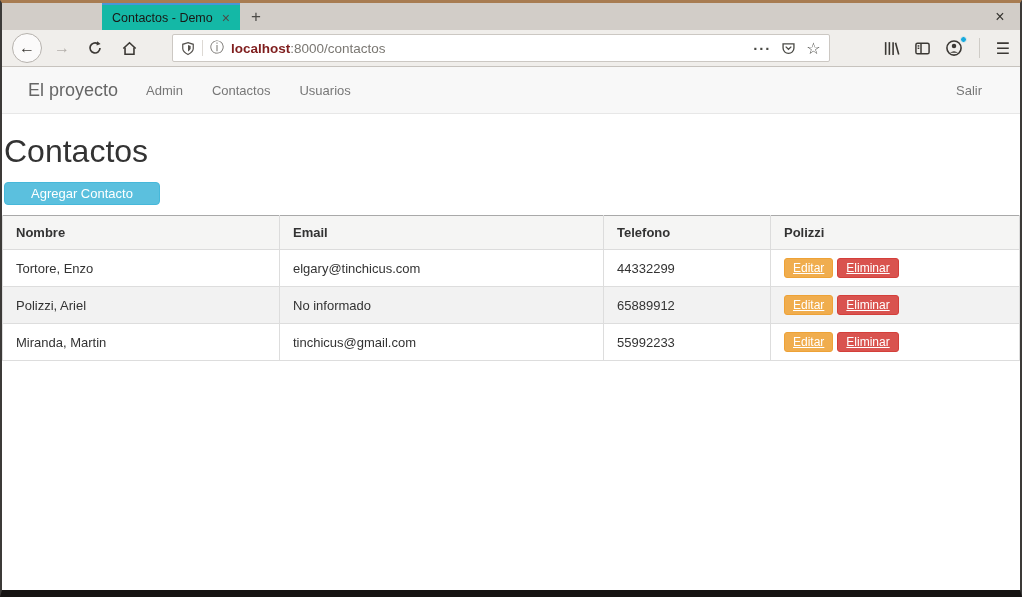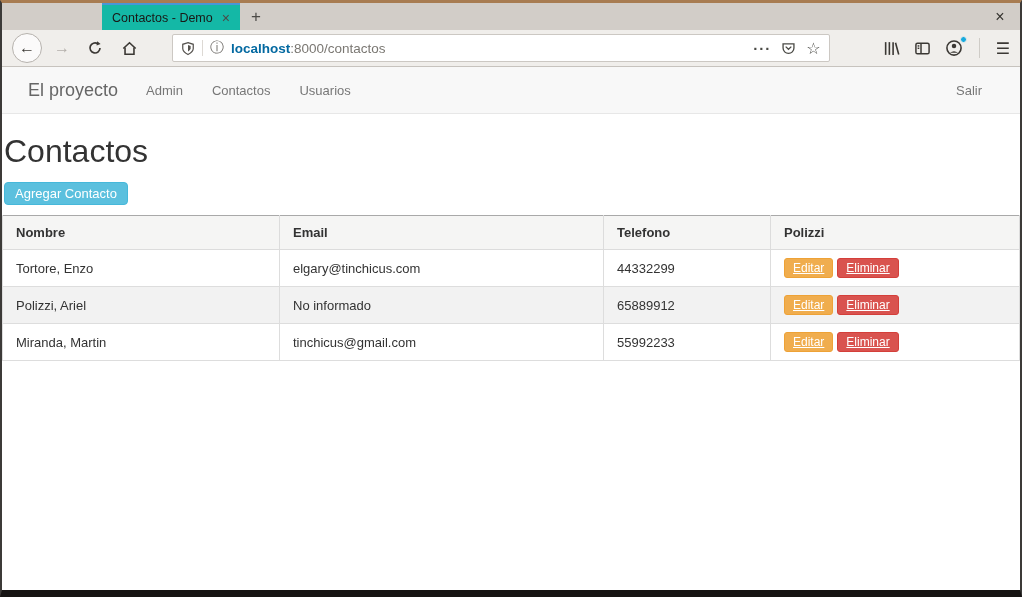"localhost" .url-host { color: #0369a1 -> #7f1d1d }
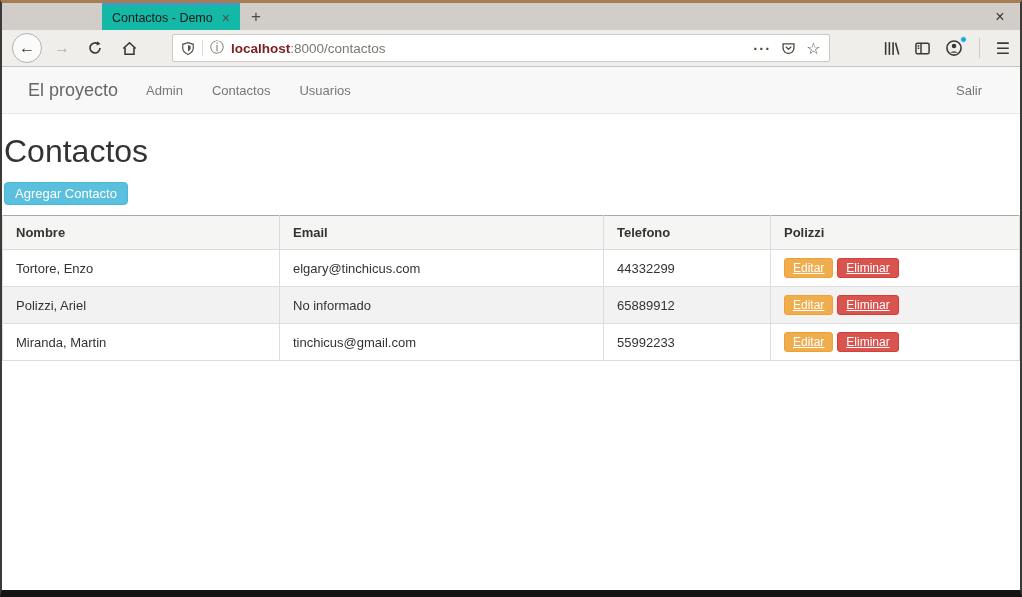"Agregar Contacto" .add-btn { padding: 3px 10px -> 3px 26px }
